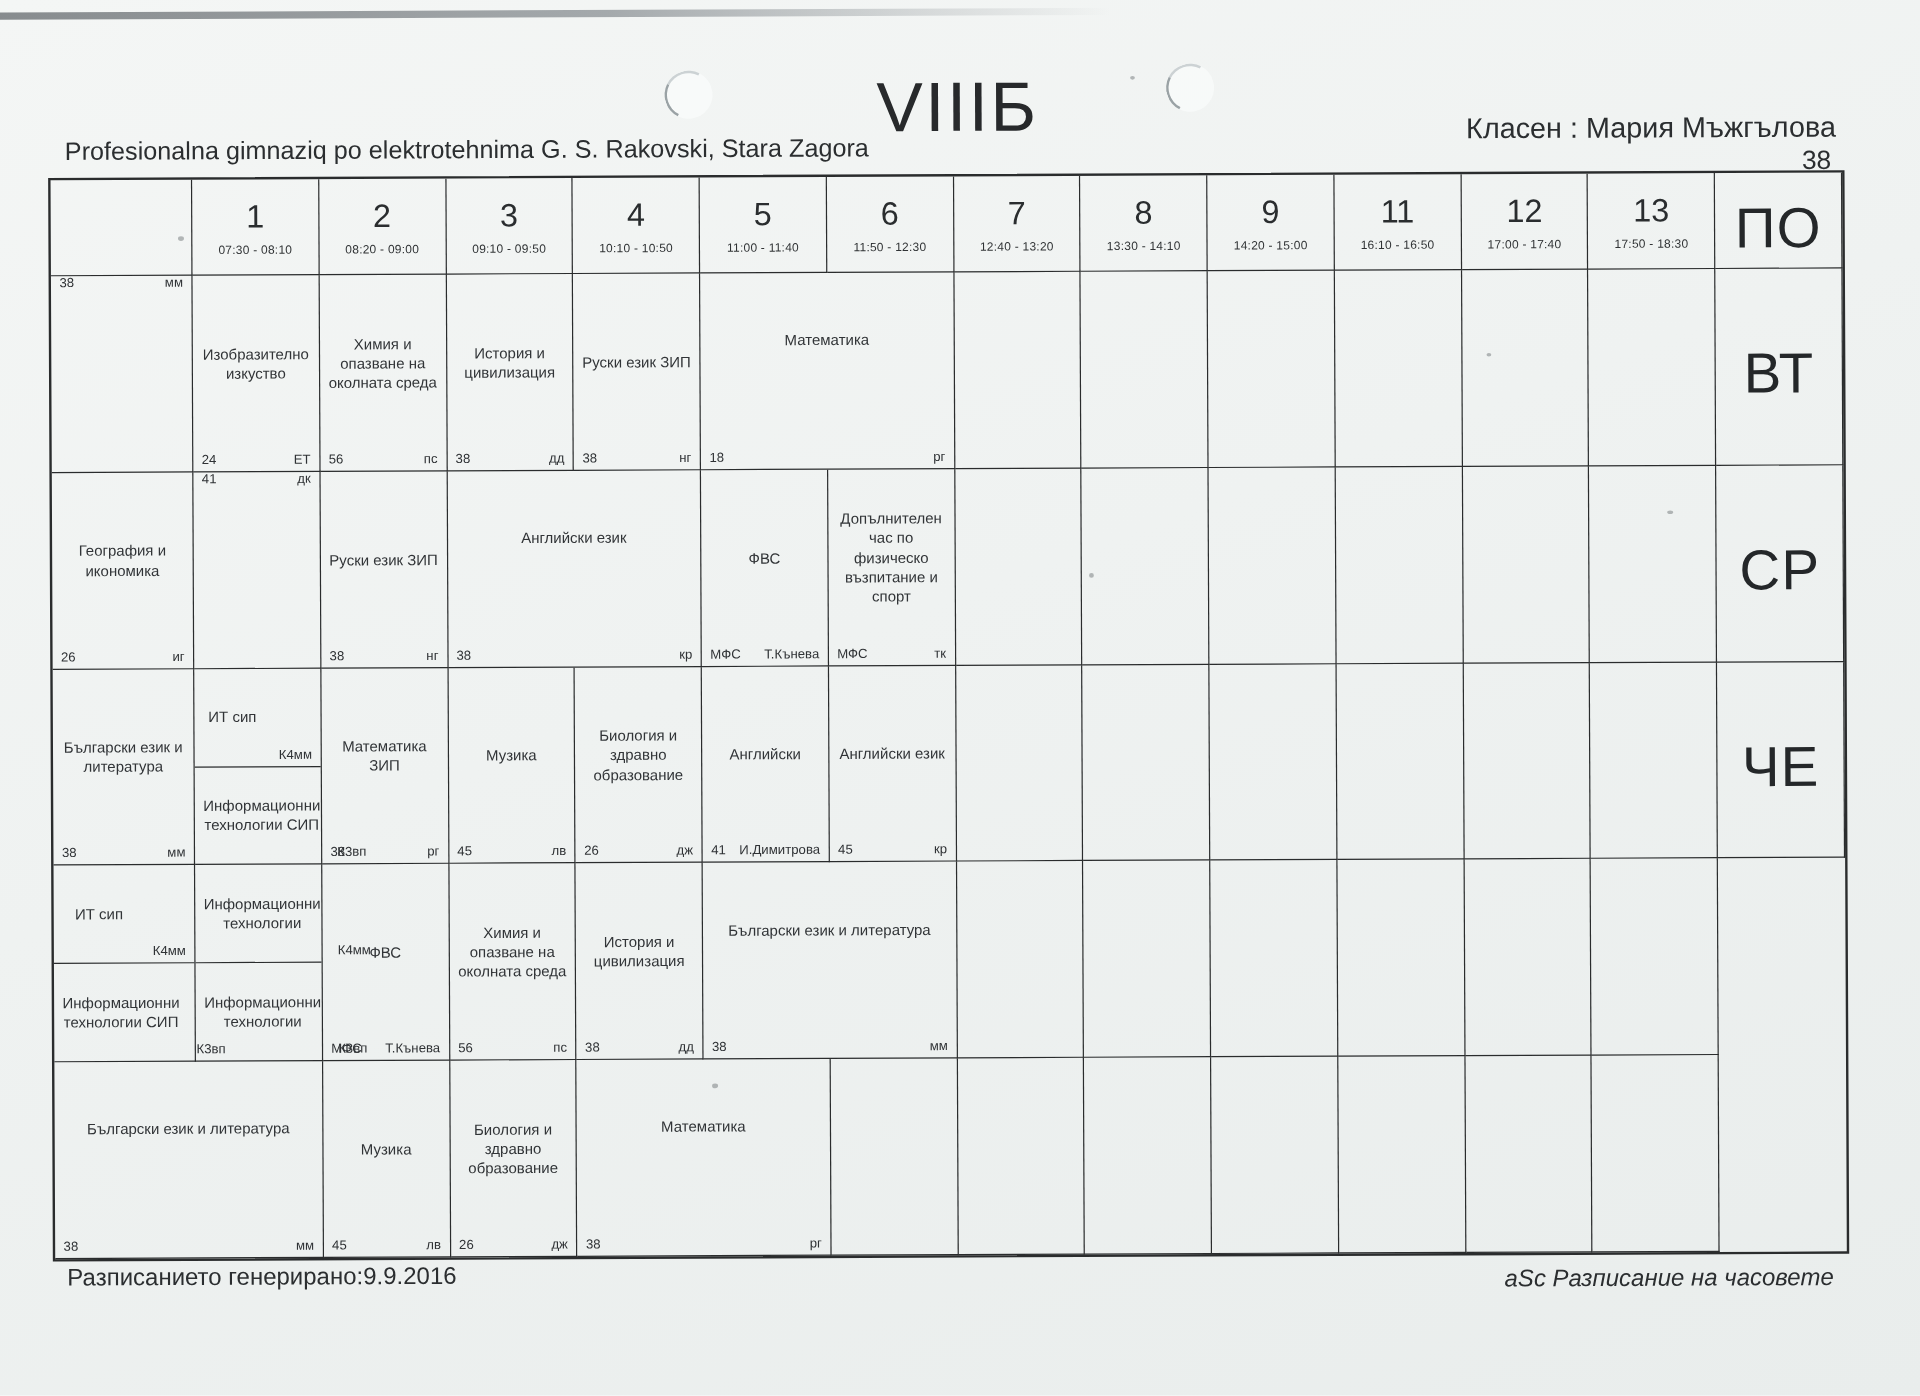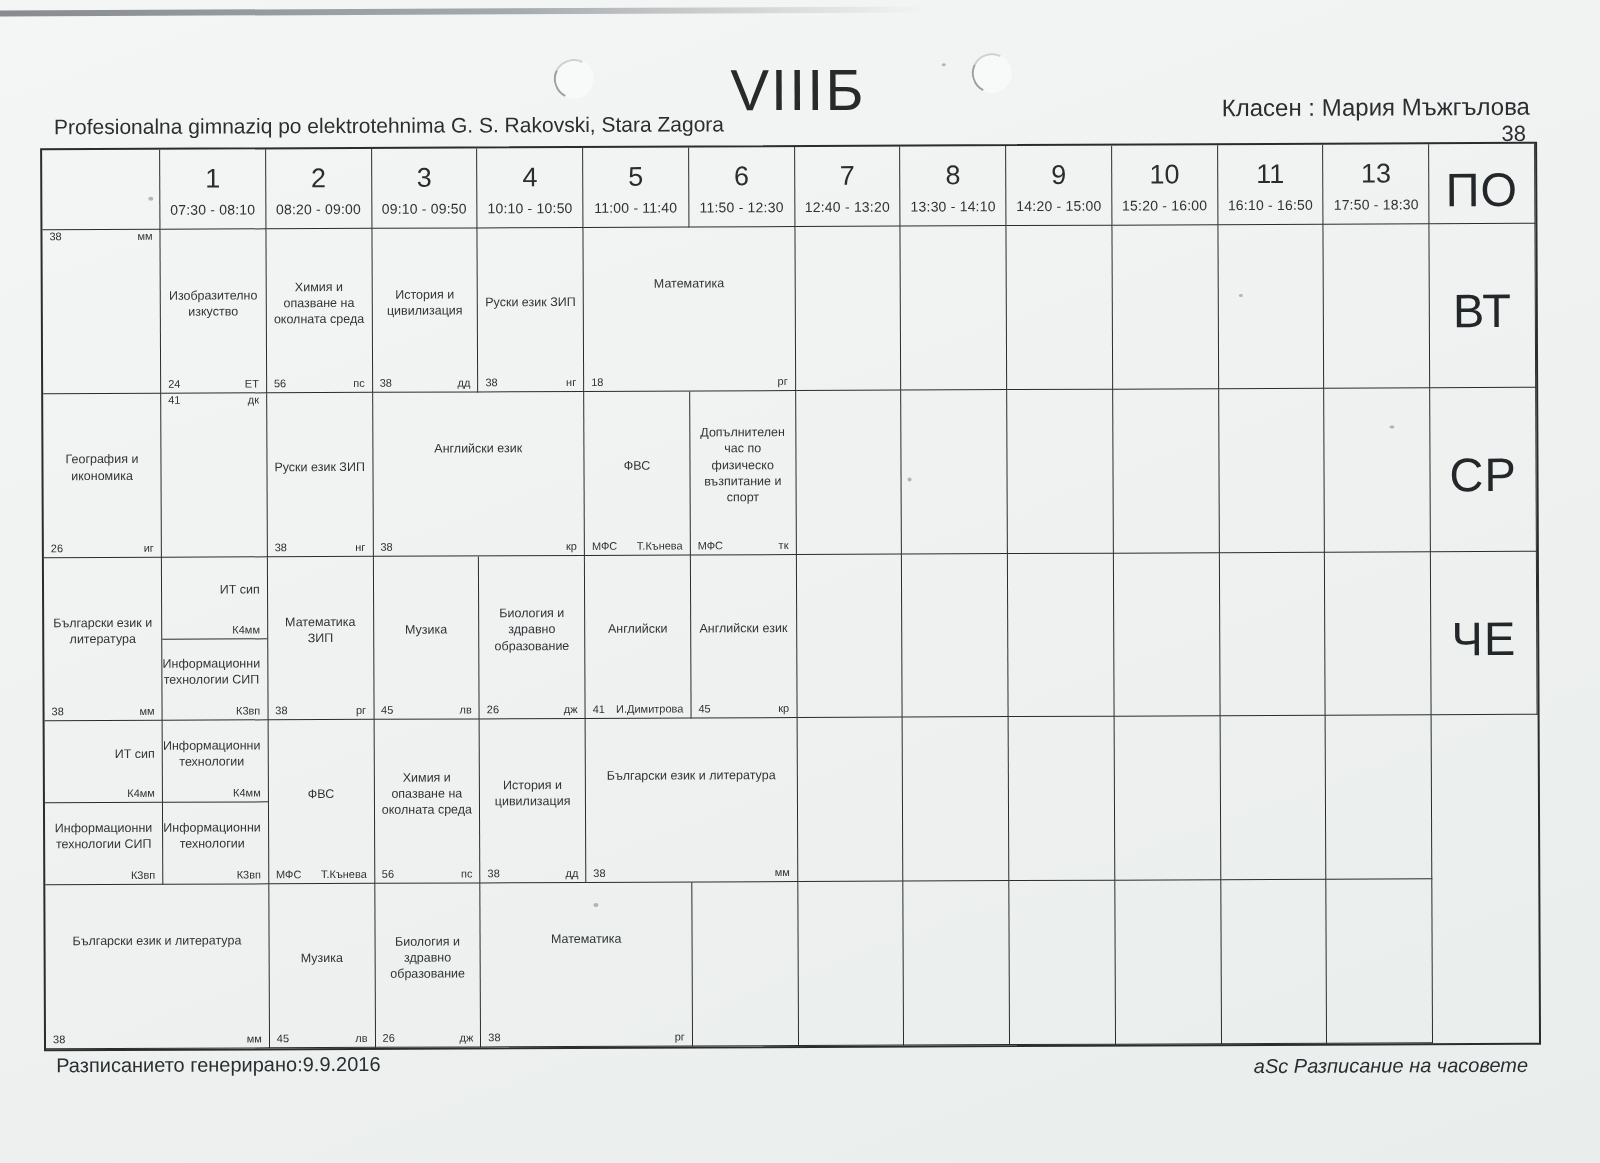"10" div.c { html: <div> <div>10</div> <div>15:20 - 16:00</div> </div> -> none }
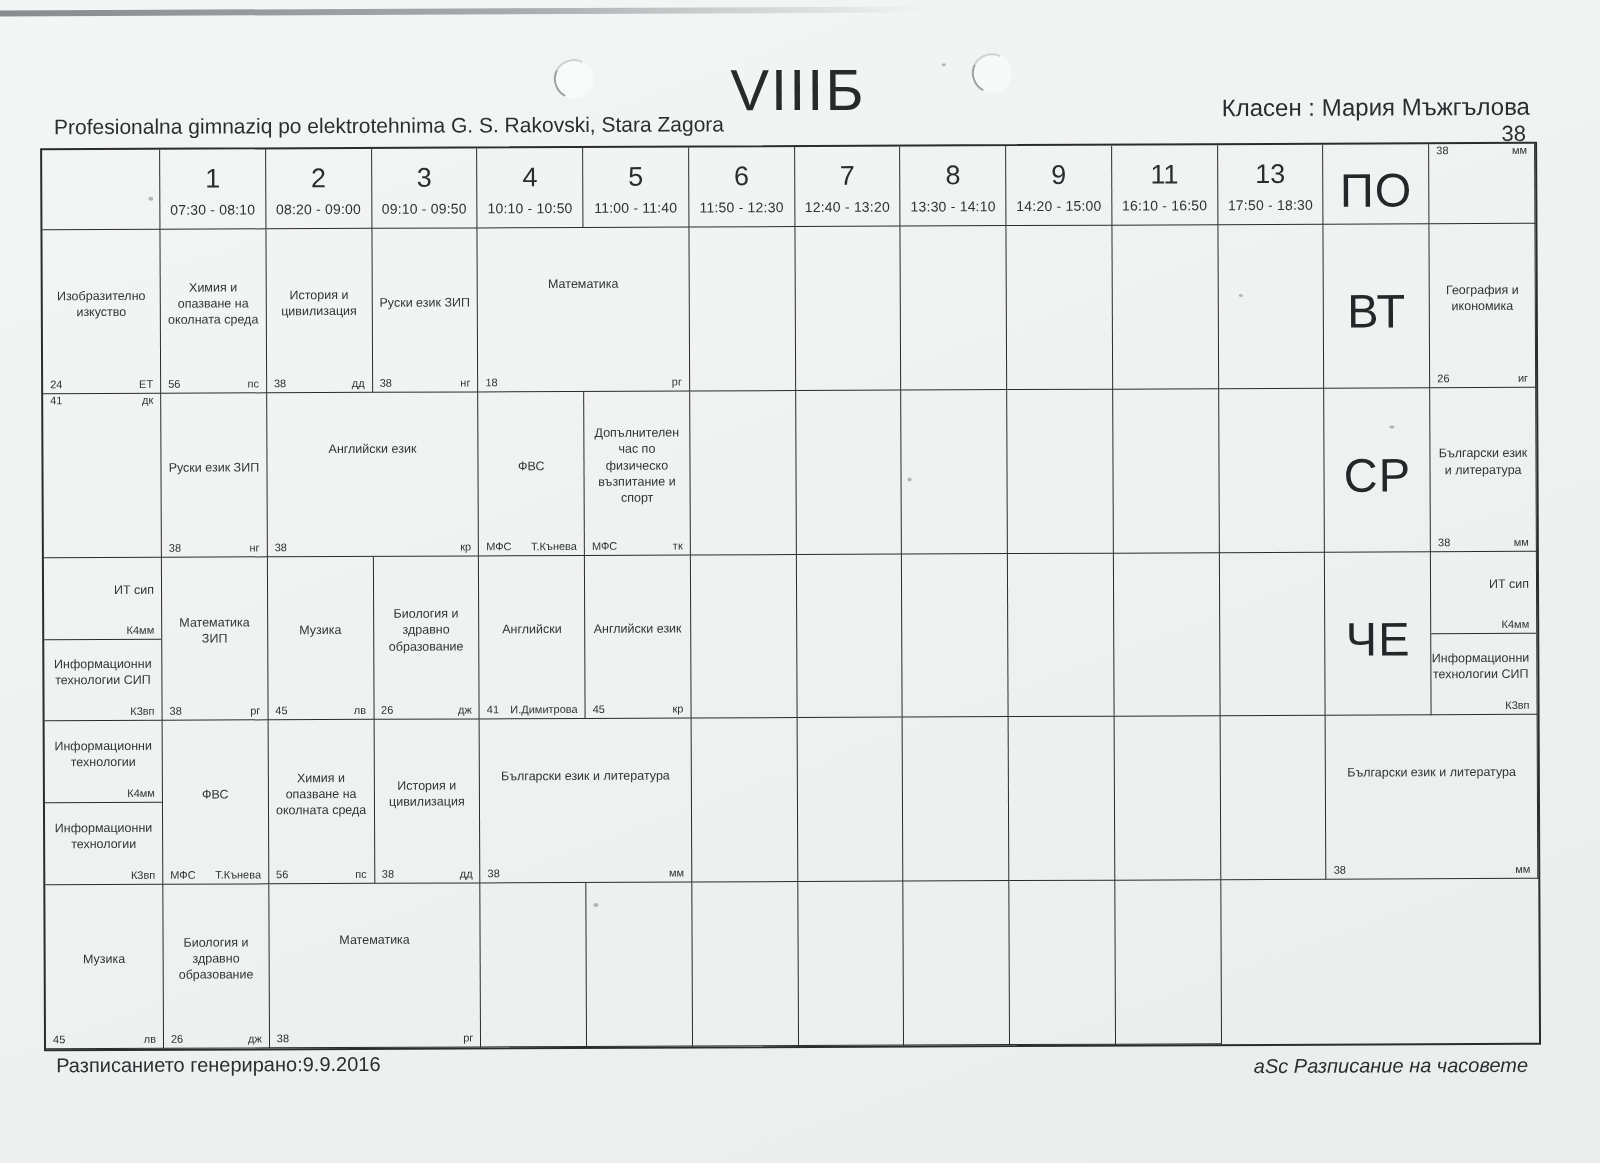"12" div.c { html: none -> <div> <div>12</div> <div>17:00 - 17:40</div> </div> }
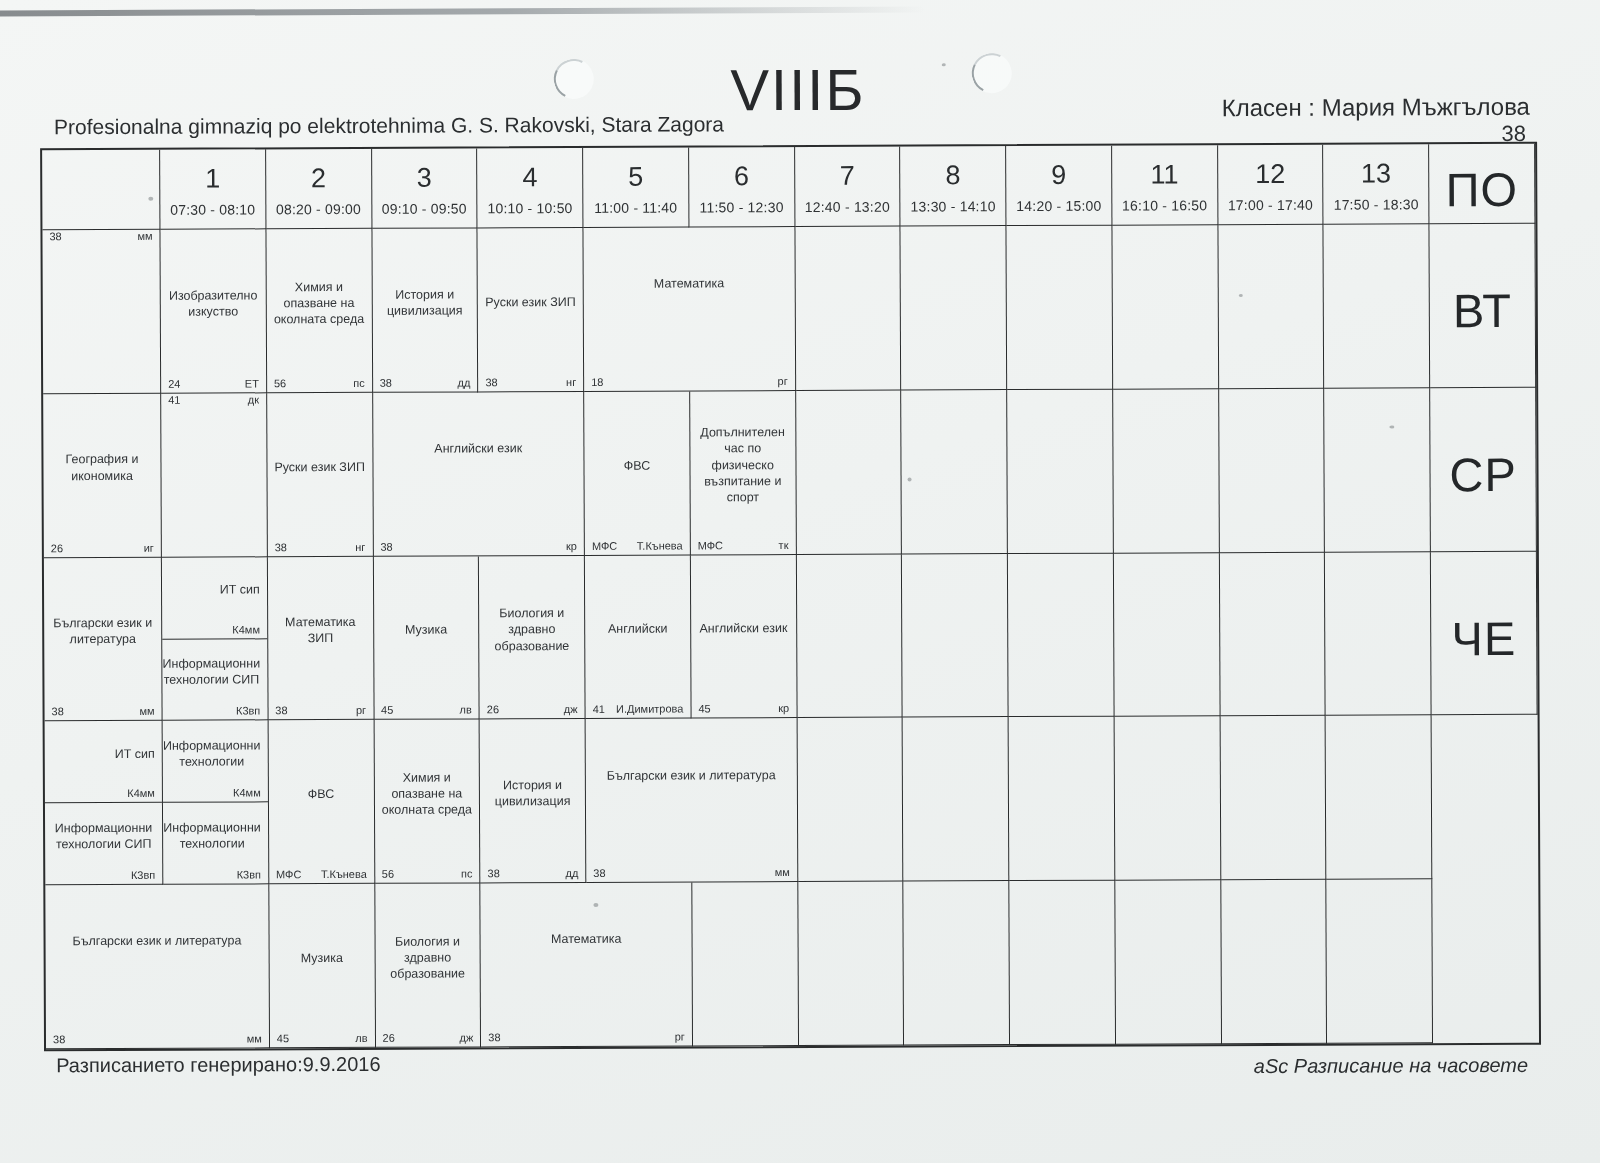"07:30 - 08:10" .ptime { font-size: 14px -> 10px }
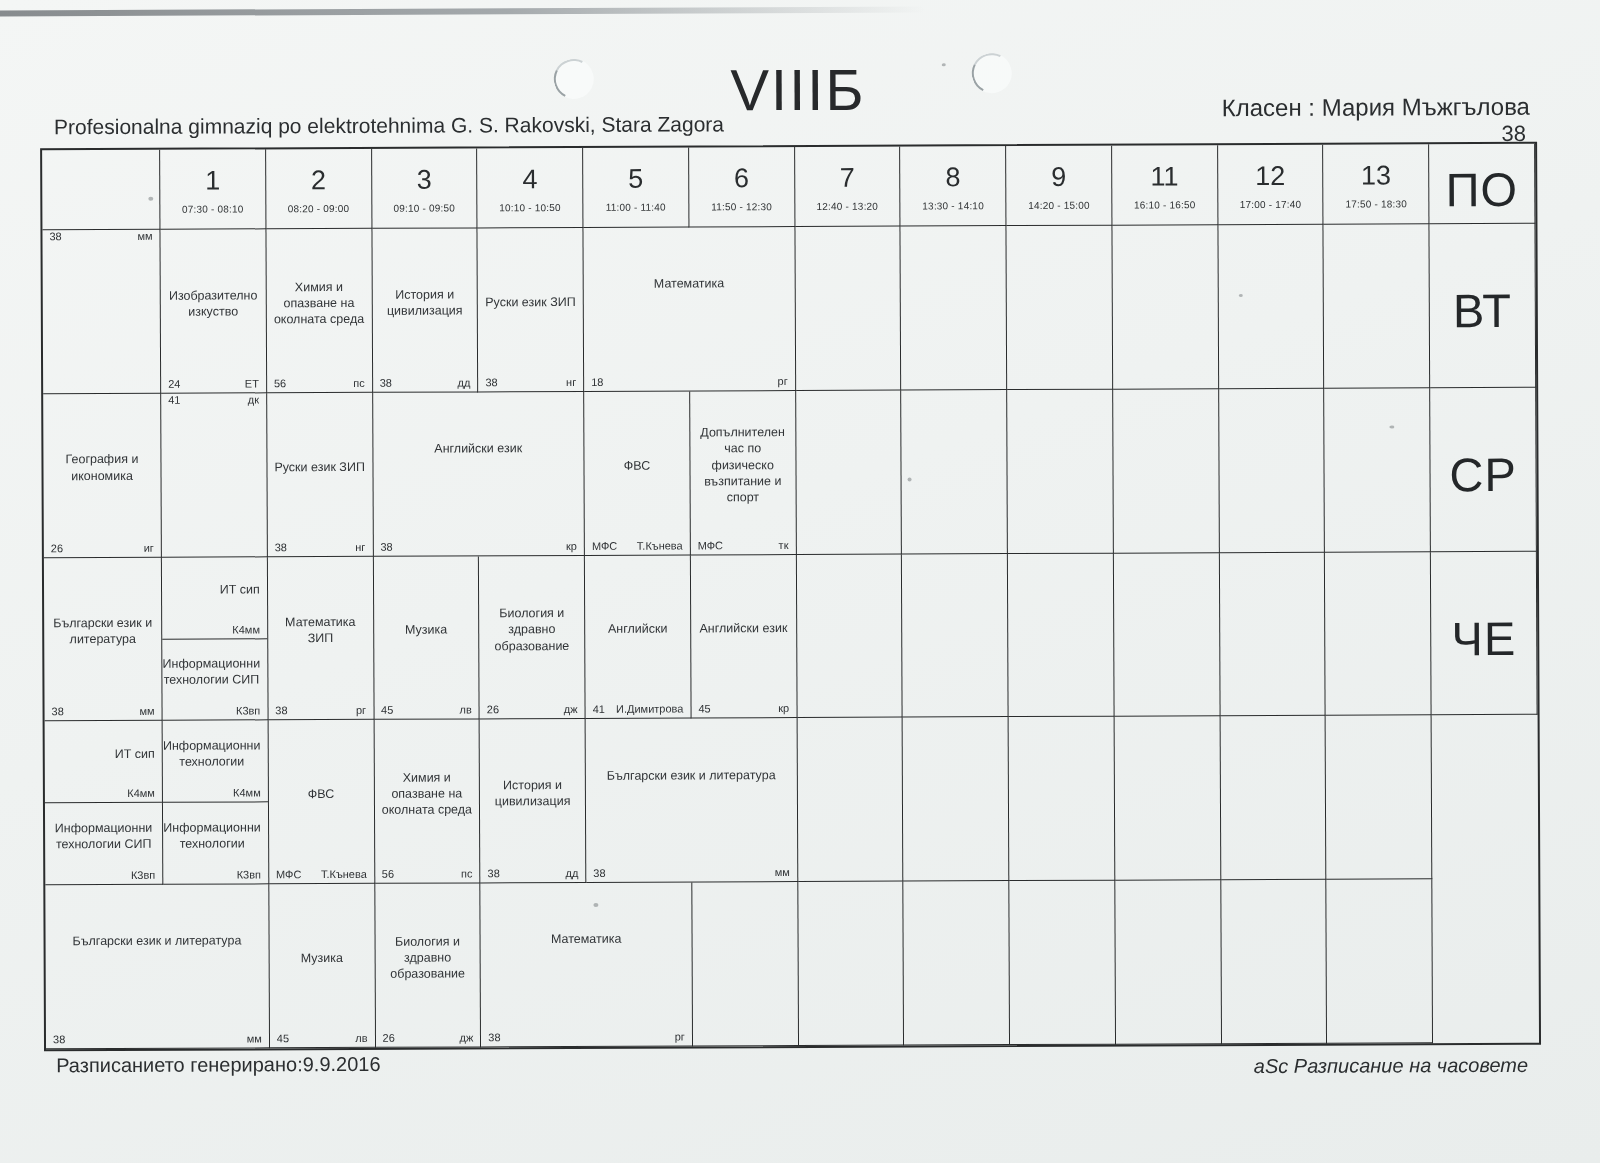"ИТ сип" .sub { align-items: flex-end -> none; flex-direction: column -> none }
